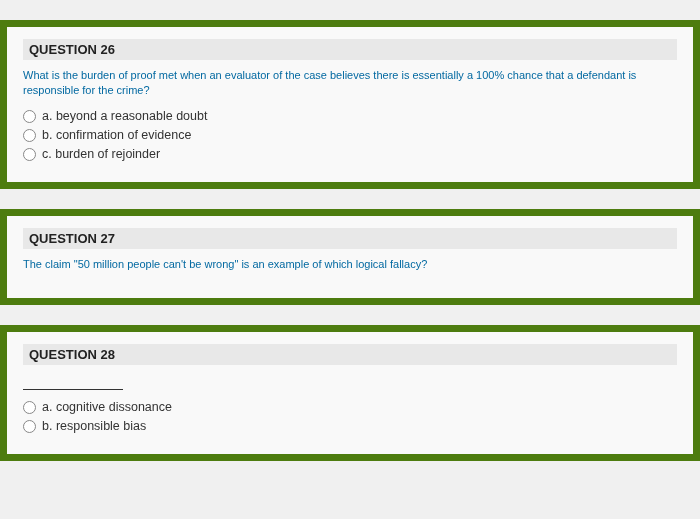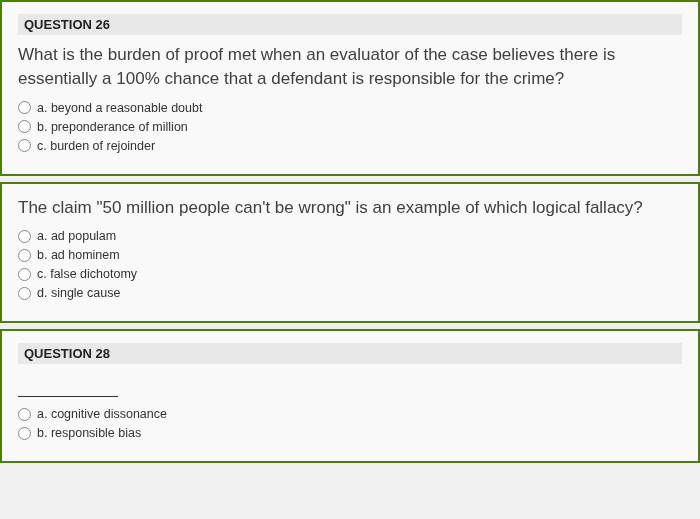"QUESTION 26" .question-block { border: 2px solid #4d7c0f -> 7px solid #4d7c0f; margin-top: none -> 20px }
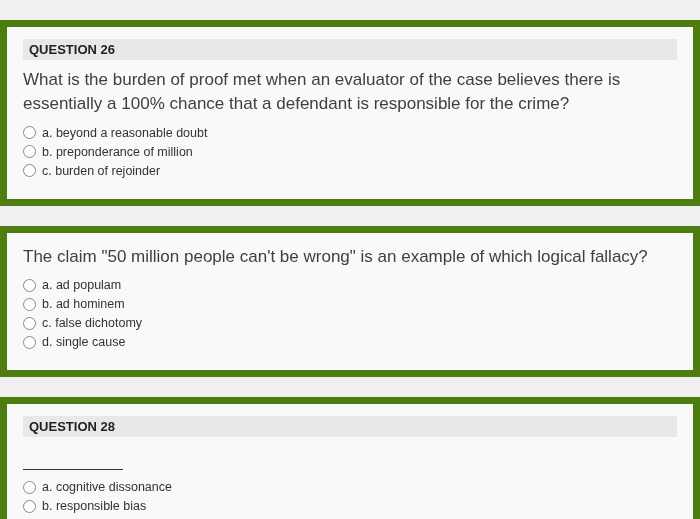"What is the burden of" .question-text { color: #404040 -> #0369a1; font-size: 17px -> 11px }
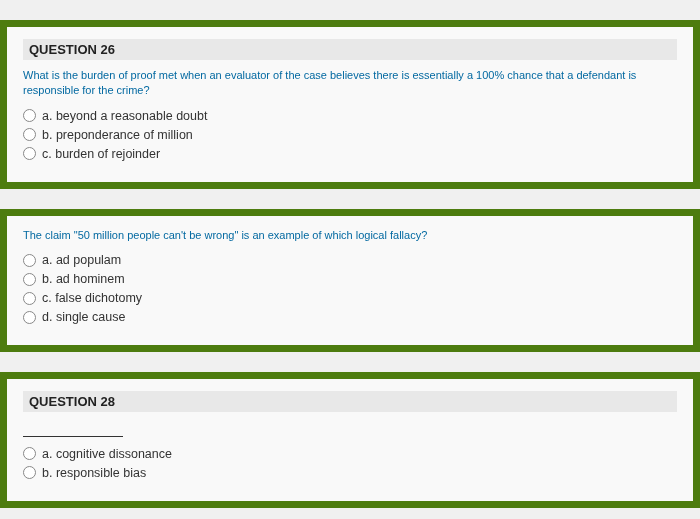"a. beyond a reasonable doubt" .option-item { align-items: center -> flex-end }
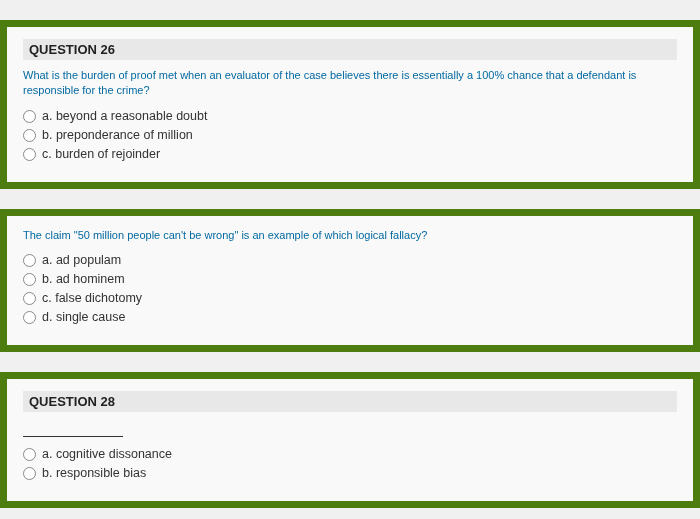"b. preponderance of million" span.option-text { text: preponderance of million -> confirmation of evidence }
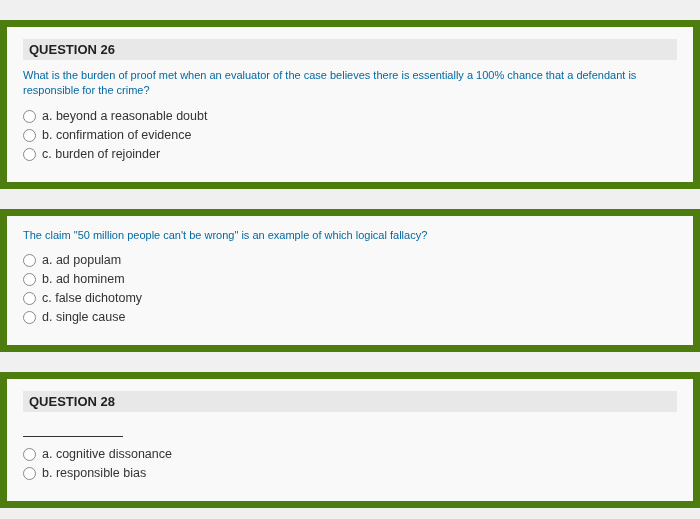"QUESTION 27" div.question-number { html: none -> <div>QUESTION 27</div> }
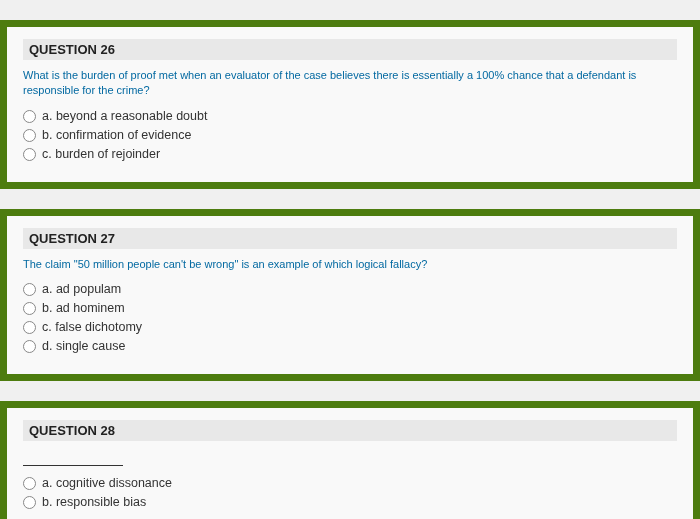"a. ad populam" ul.options-list { html: <ul> <li> <span></span> <span>a. ad populam</span> </li> <li> <span></span> <span>b. ad hominem</span> </li> <li> <span></span> <span>c. false dichotomy</span> </li> <li> <span></span> <span>d. single cause</span> </li> </ul> -> none }
